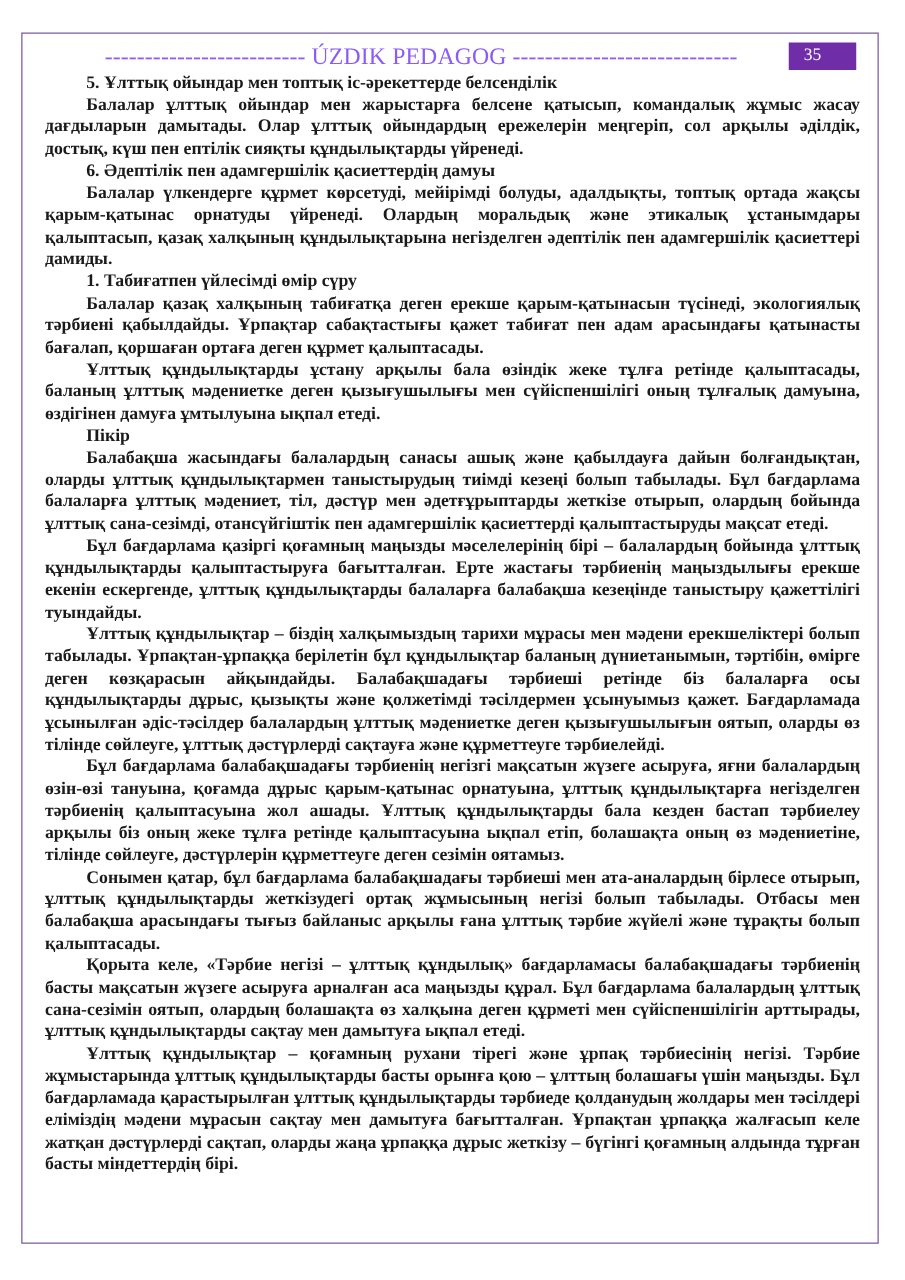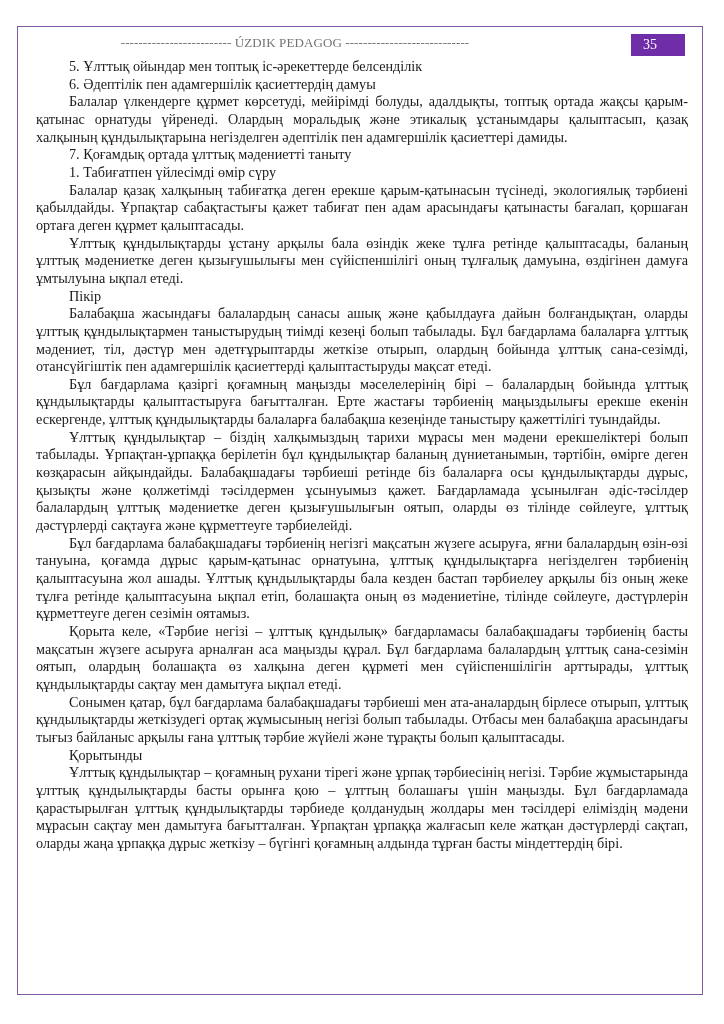"------------------------- ÚZDIK PEDAGOG" .running-head { color: #737373 -> #8b5cf6; font-size: 13px -> 19px; text-align: center -> right }
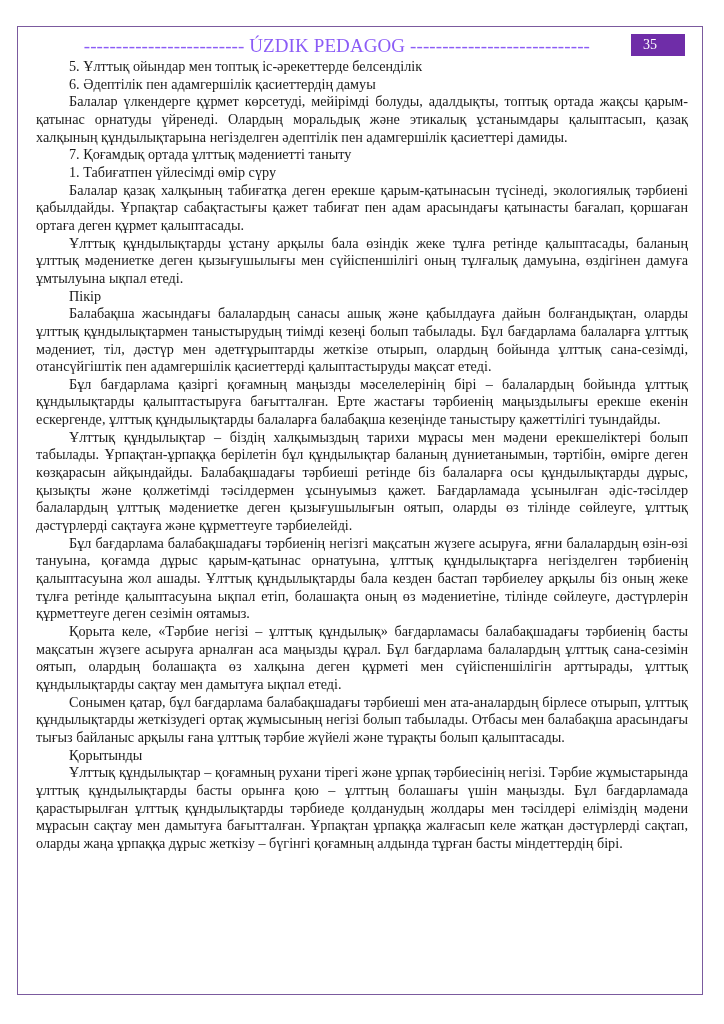"5. Ұлттық ойындар мен топтық" .content p { font-weight: none -> bold }
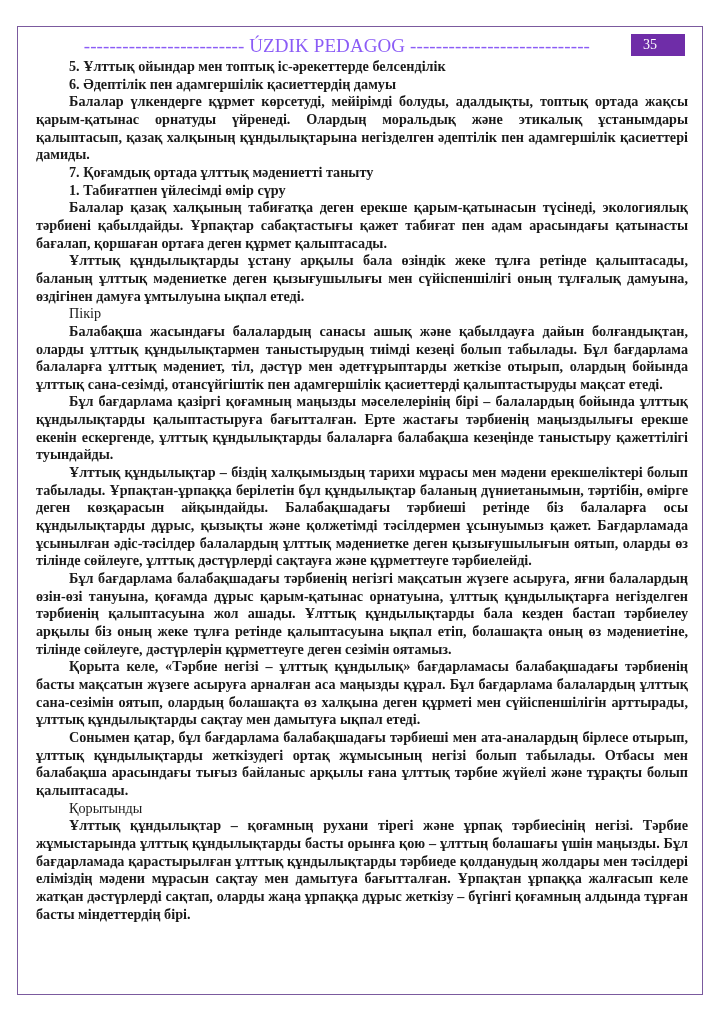"Балалар ұлттық ойындар мен жарыстарға" p { html: none -> <p>Балалар ұлттық ойындар мен жарыстарға белсене қатысып, командалық жұмыс жасау дағдыларын дамытады. Олар ұлттық ойындардың ережелерін меңгеріп, сол арқылы әділдік, достық, күш пен ептілік сияқты құндылықтарды үйренеді.</p> }
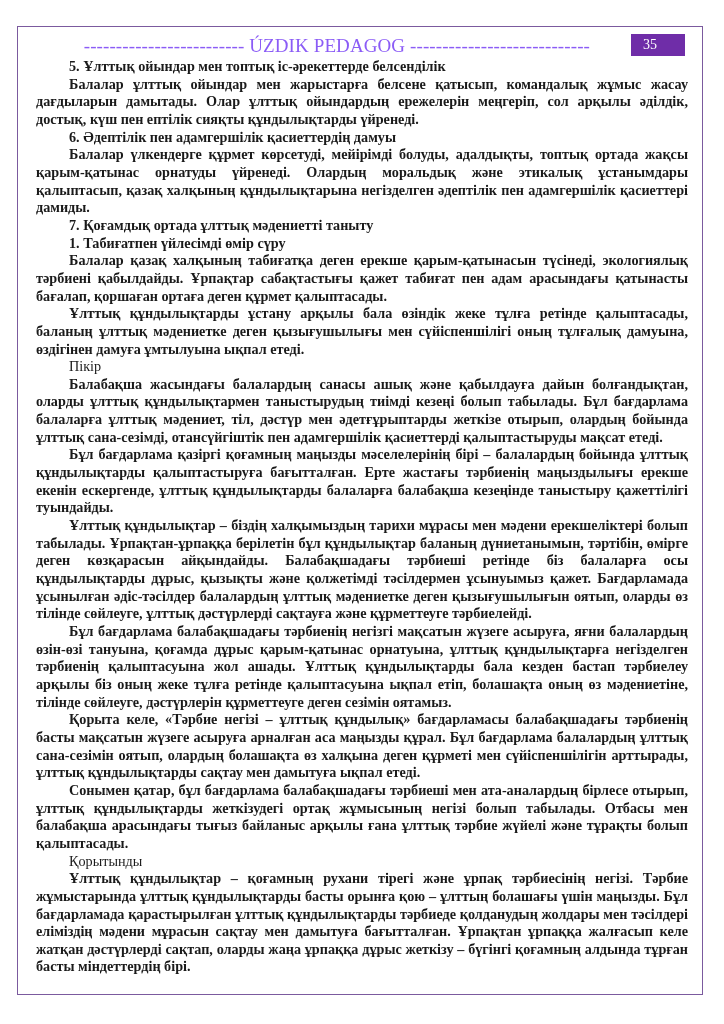"7. Қоғамдық ортада ұлттық мәдениетті" p { html: <p>7. Қоғамдық ортада ұлттық мәдениетті таныту</p> -> none }
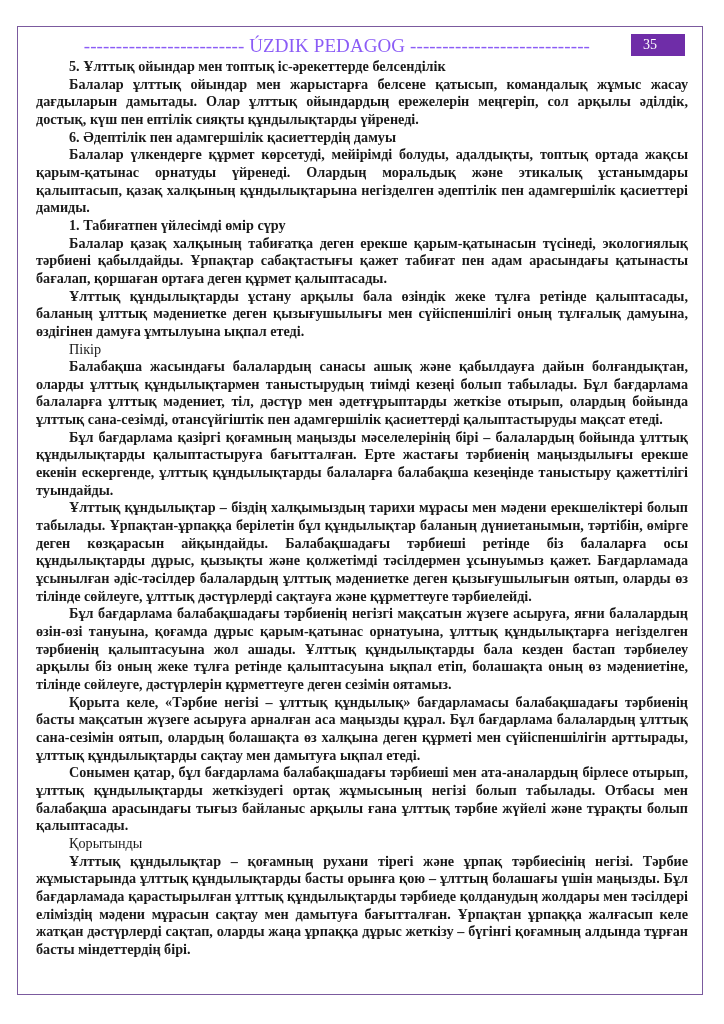"Пікір" .content p.heading { font-weight: normal -> bold }
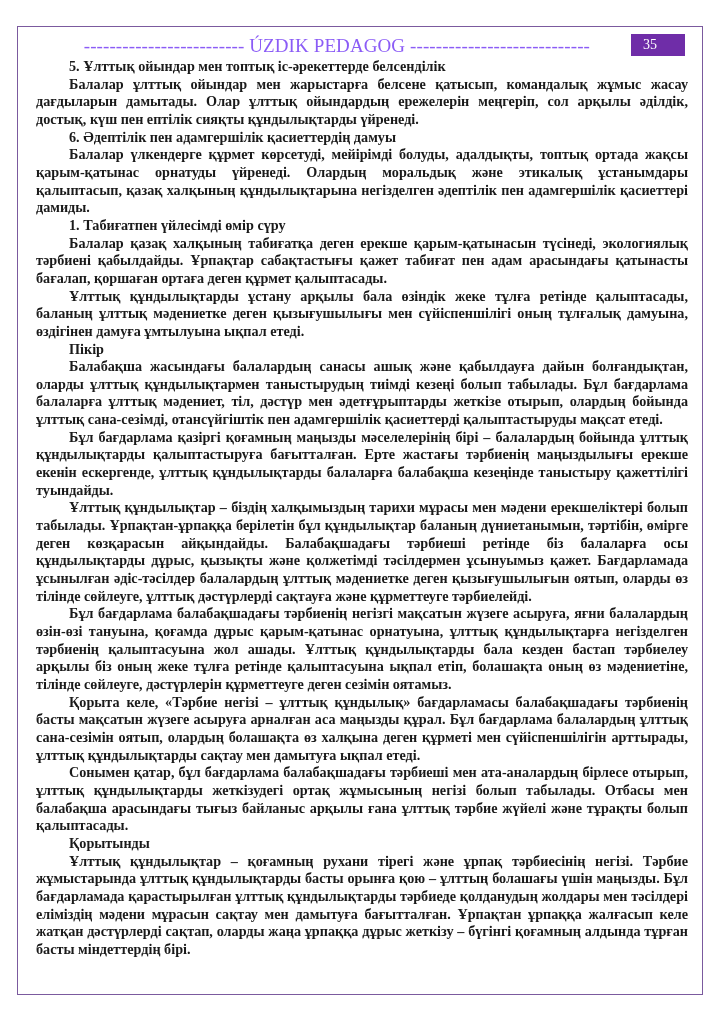"Қорыта келе, «Тәрбие негізі –" p { order: before "Сонымен қатар, бұл бағдарлама" -> after "Сонымен қатар, бұл бағдарлама" }
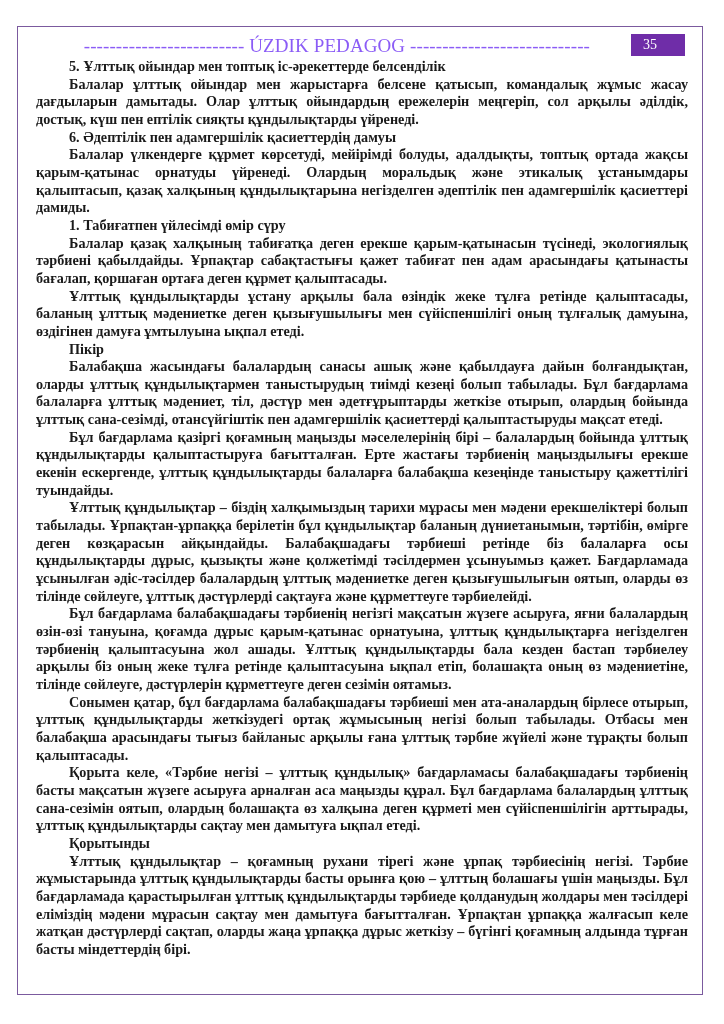"Қорытынды" p.heading { html: <p>Қорытынды</p> -> none }
